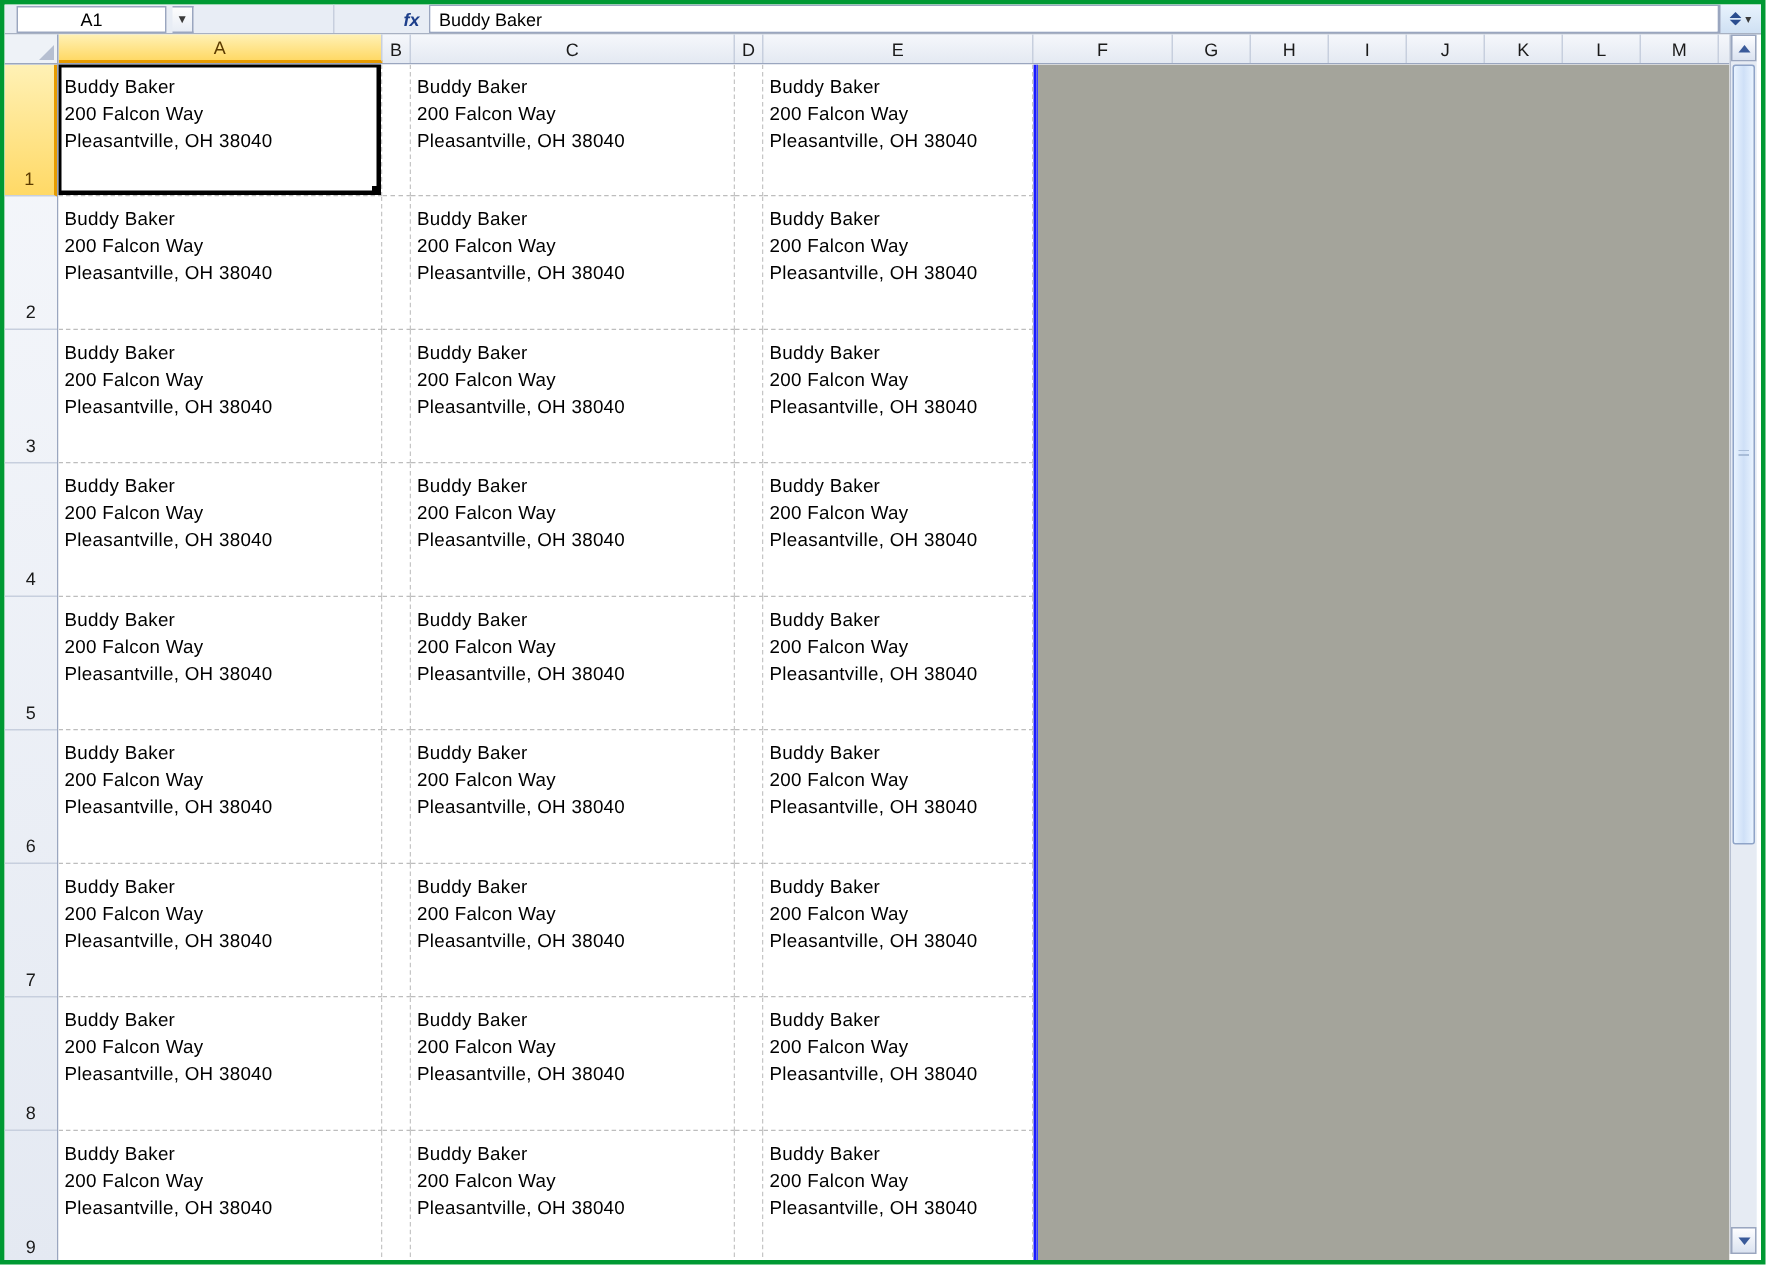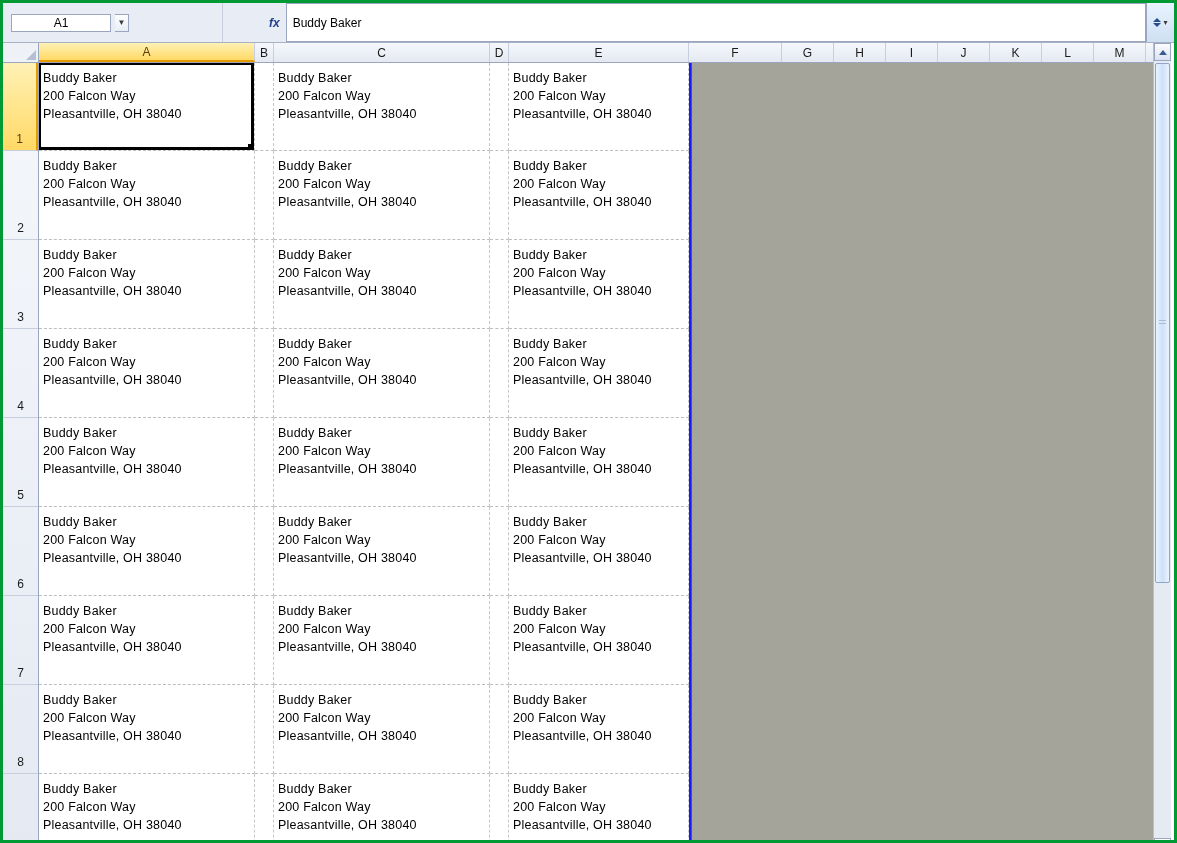"A1" .formula-bar { height: 40px -> 20px }
